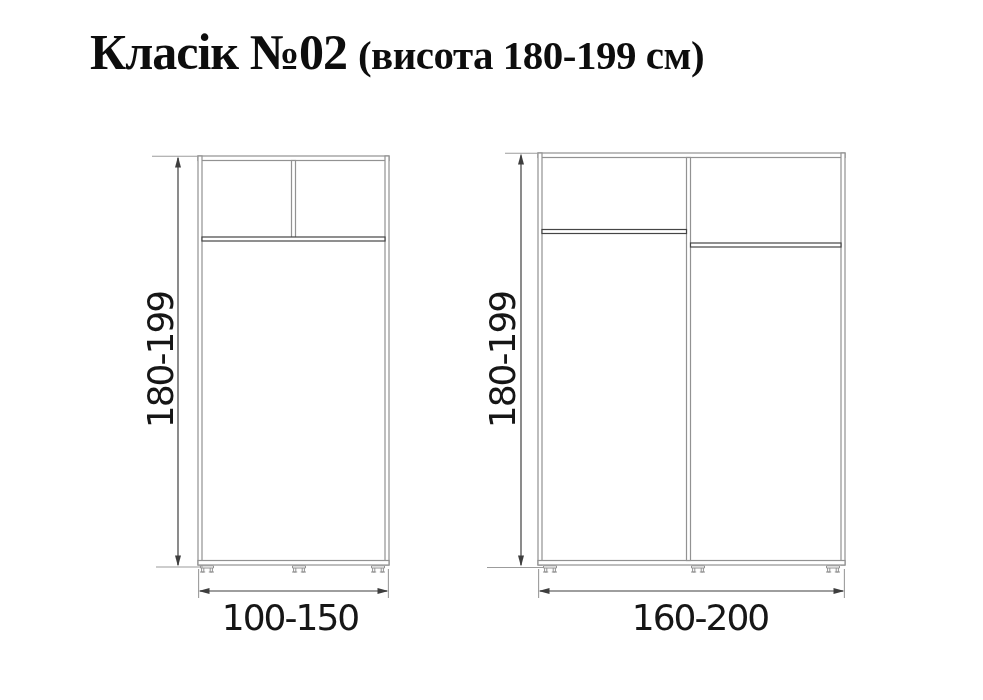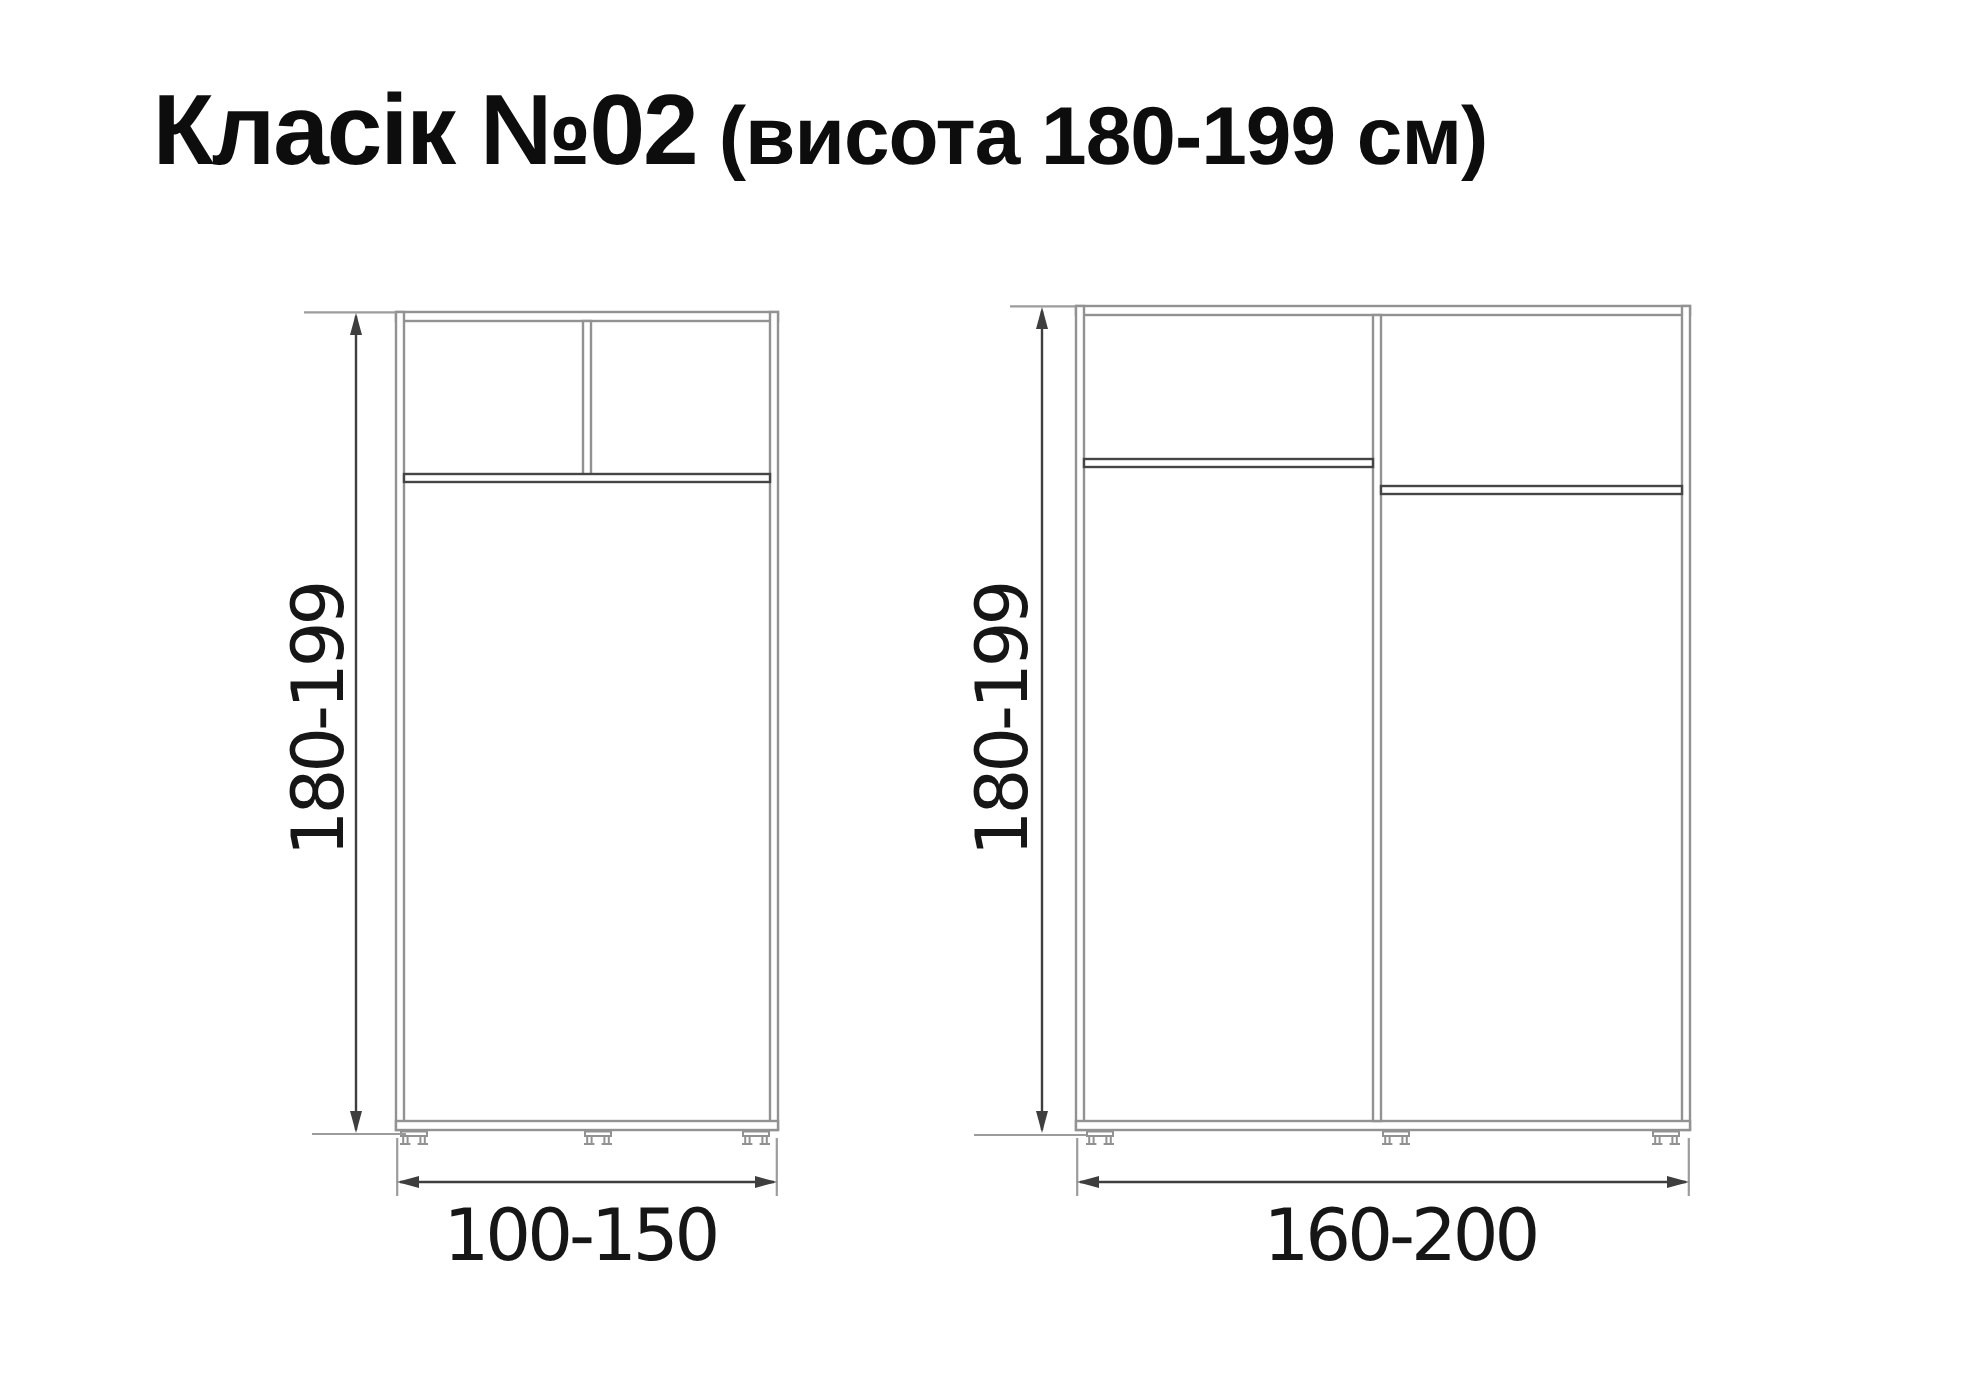"Класік №02 (висота 180-199 см)" .title { font-family: none -> Liberation Serif, serif; margin: 16px -> 3px }
